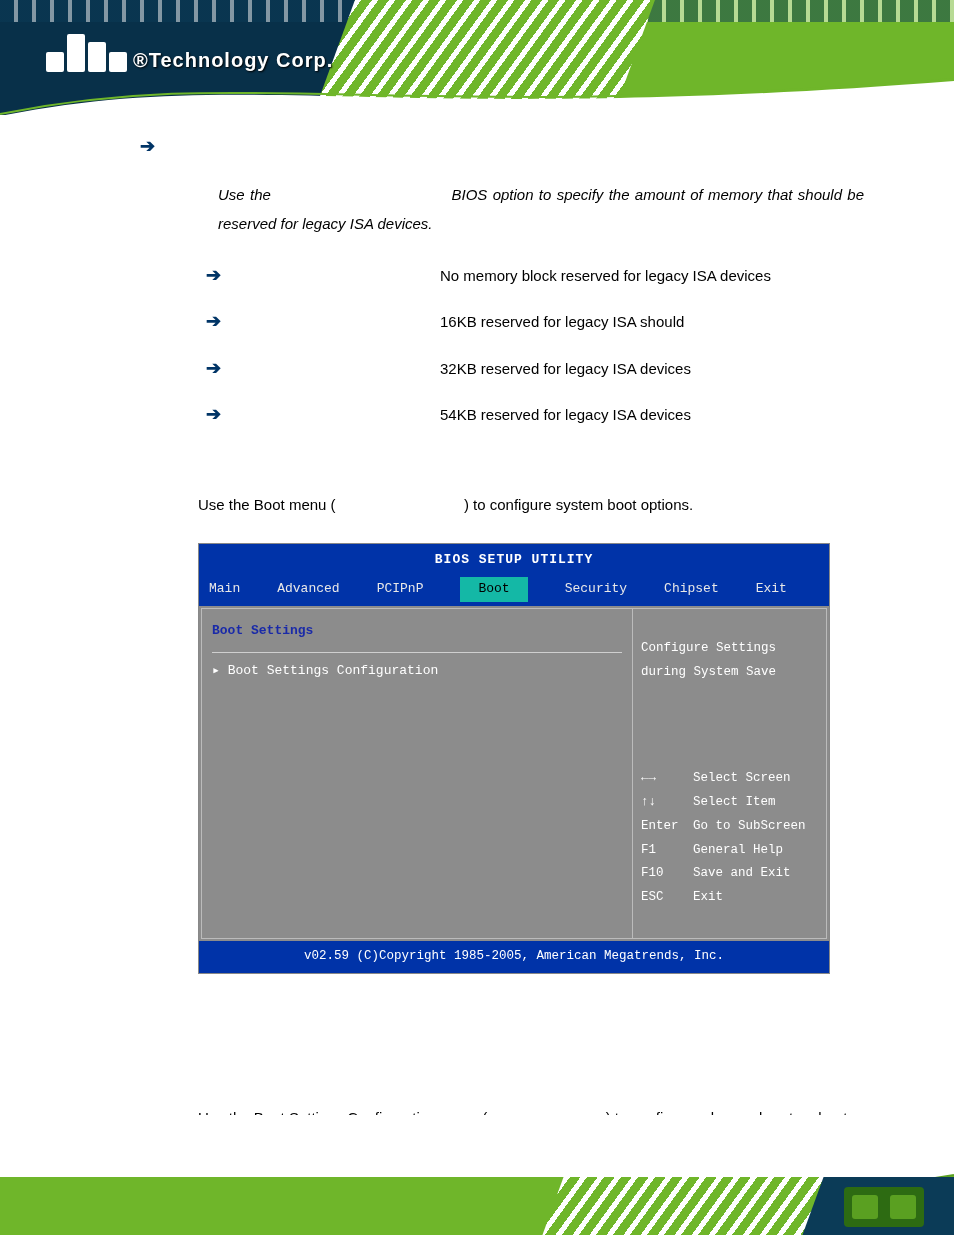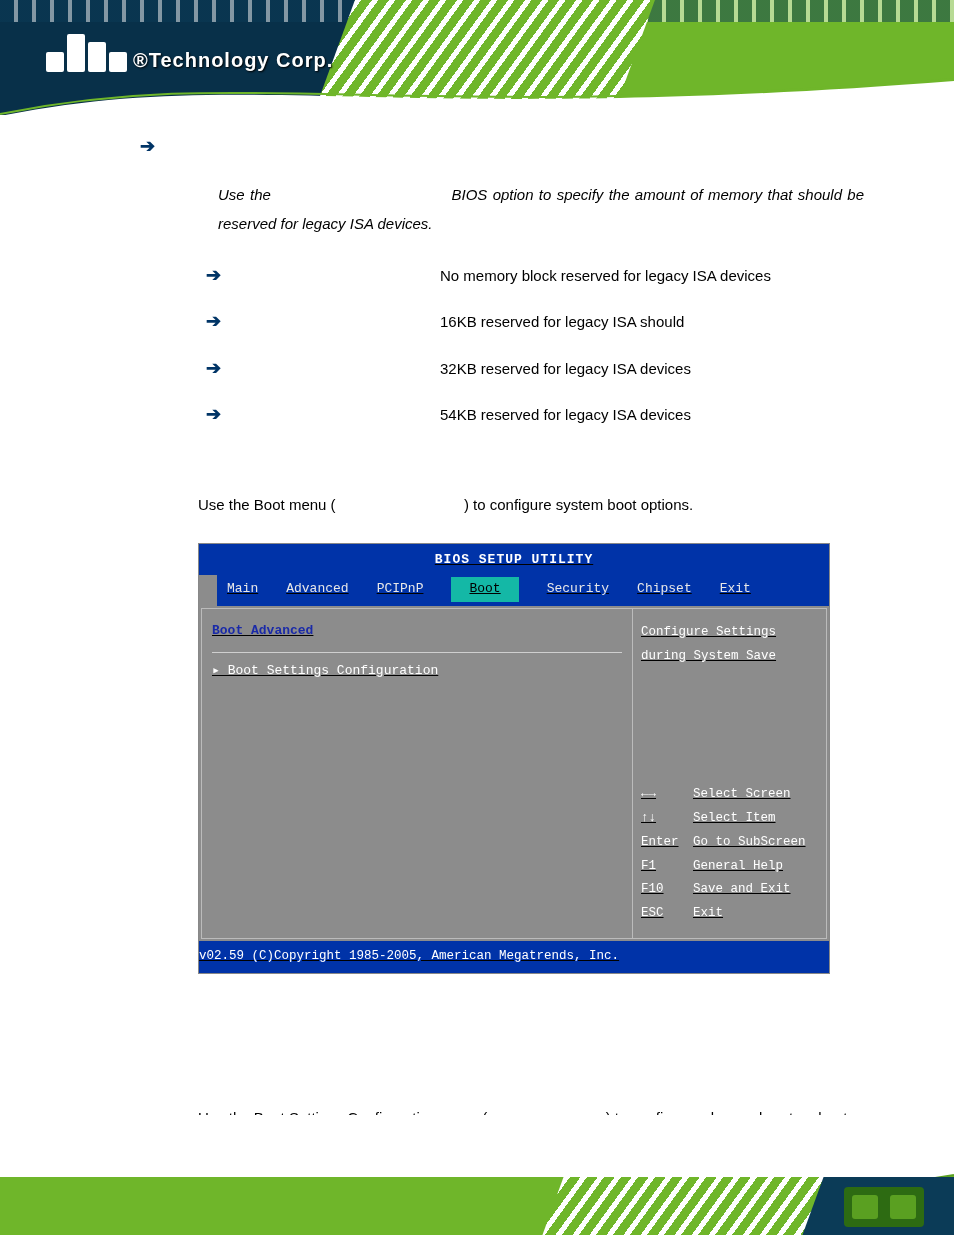"BIOS SETUP UTILITY" .bios { text-decoration: underline -> none }
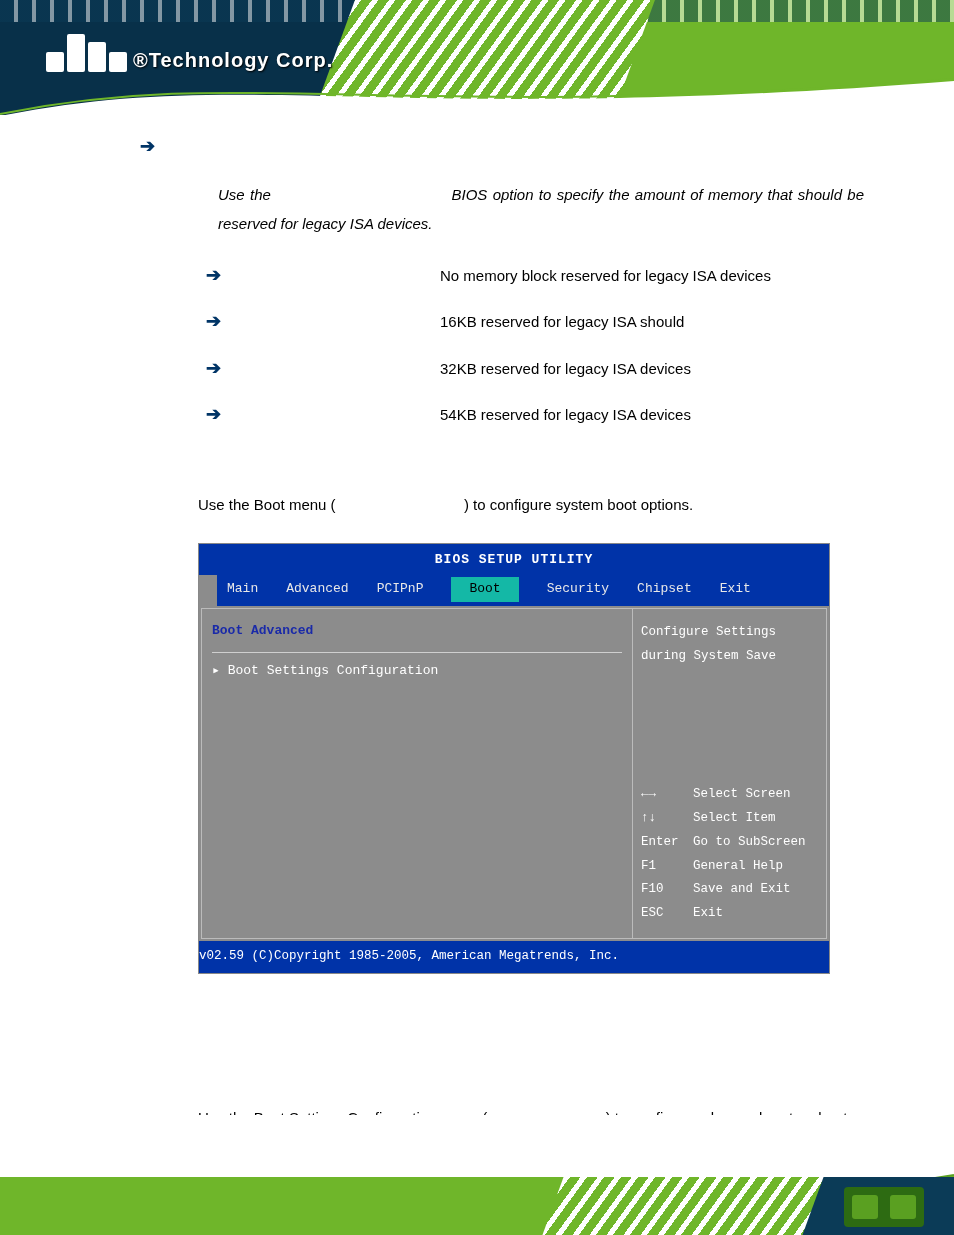"Main" .bios-tabs { gap: 28px -> 37px; margin-left: 18px -> none }
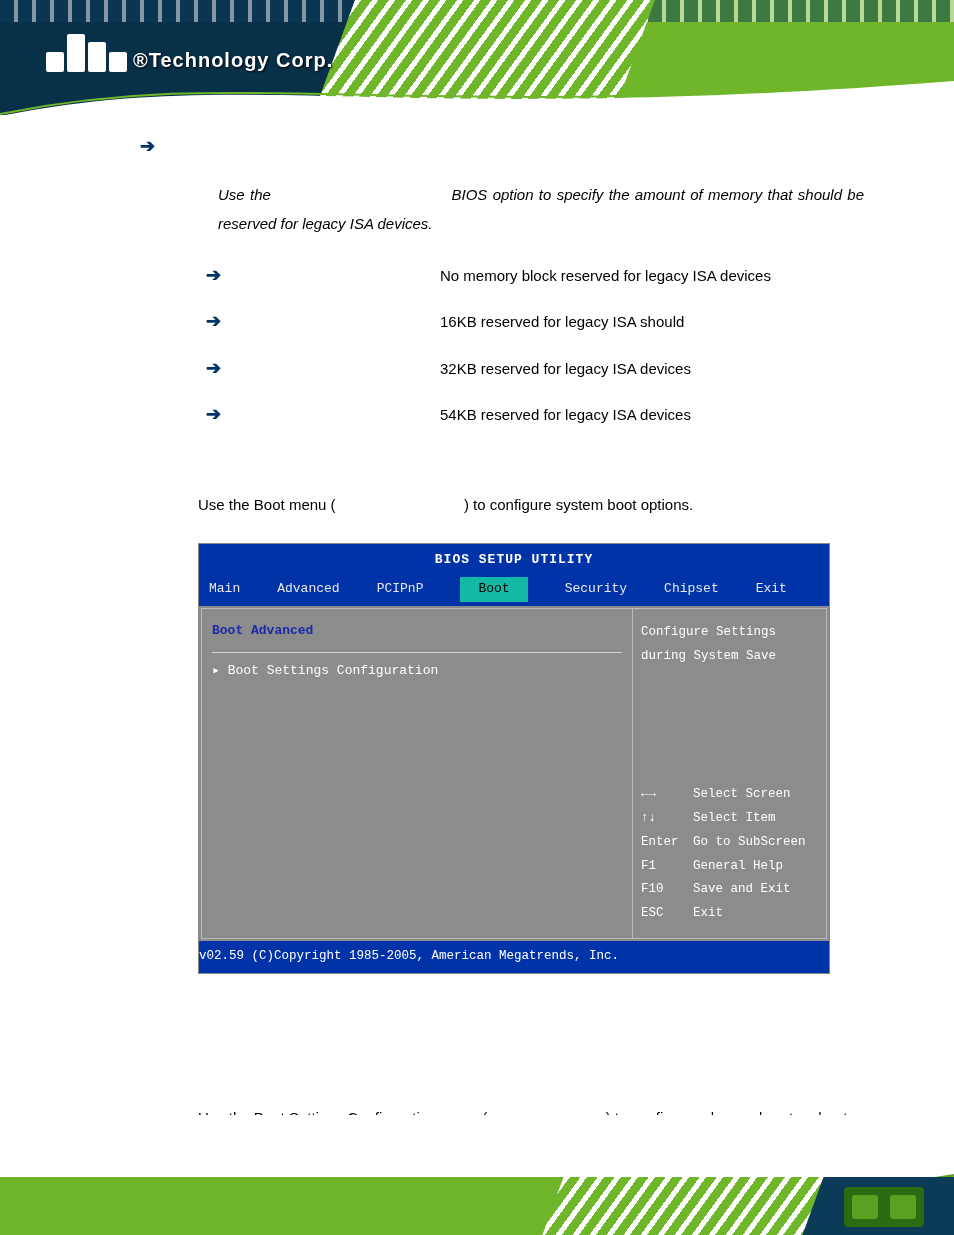"Boot Advanced" div.heading { text: Advanced -> Settings }
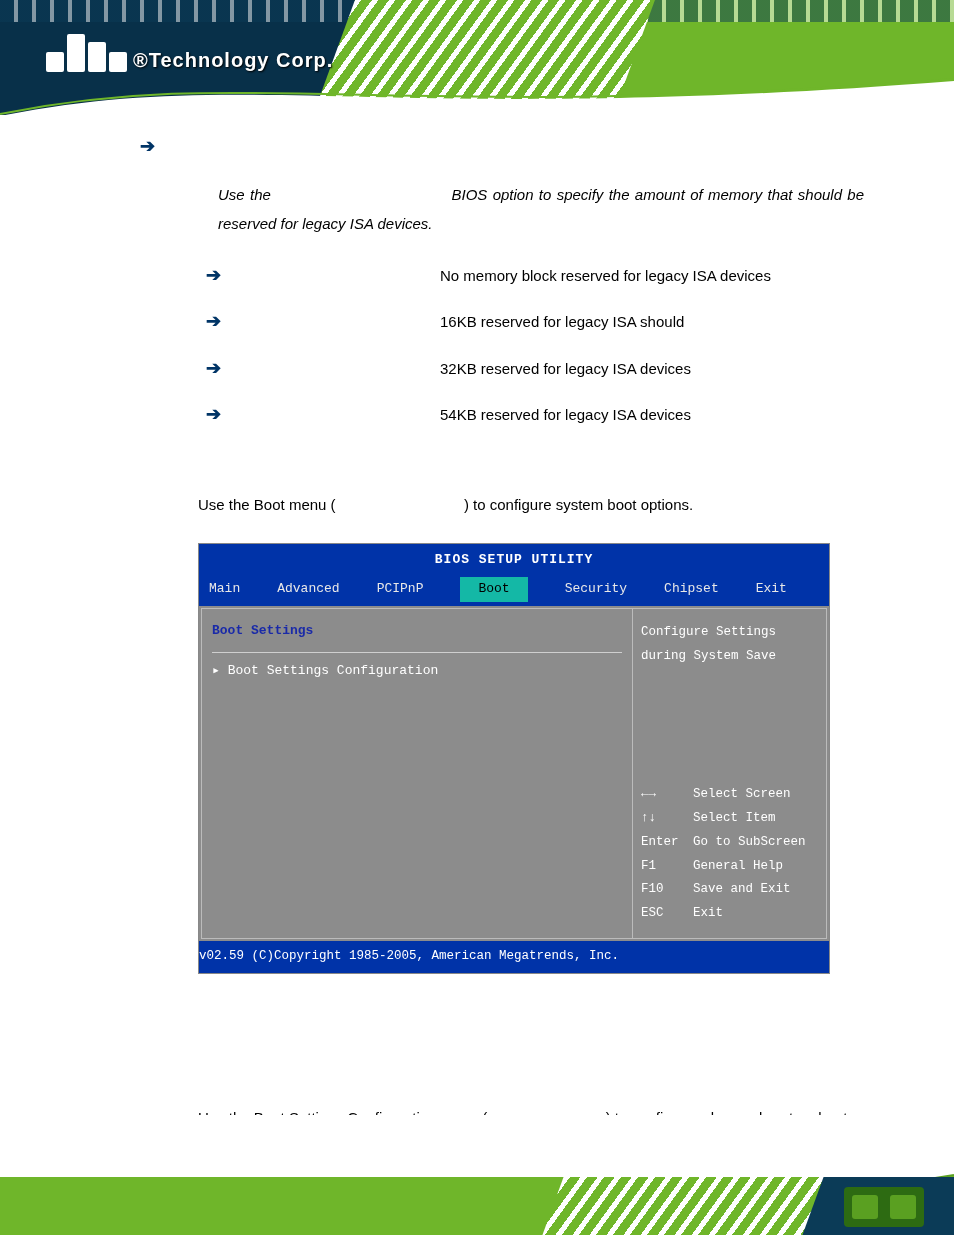"Configure Settings" .bios-right { padding: 12px 8px -> 28px 8px }
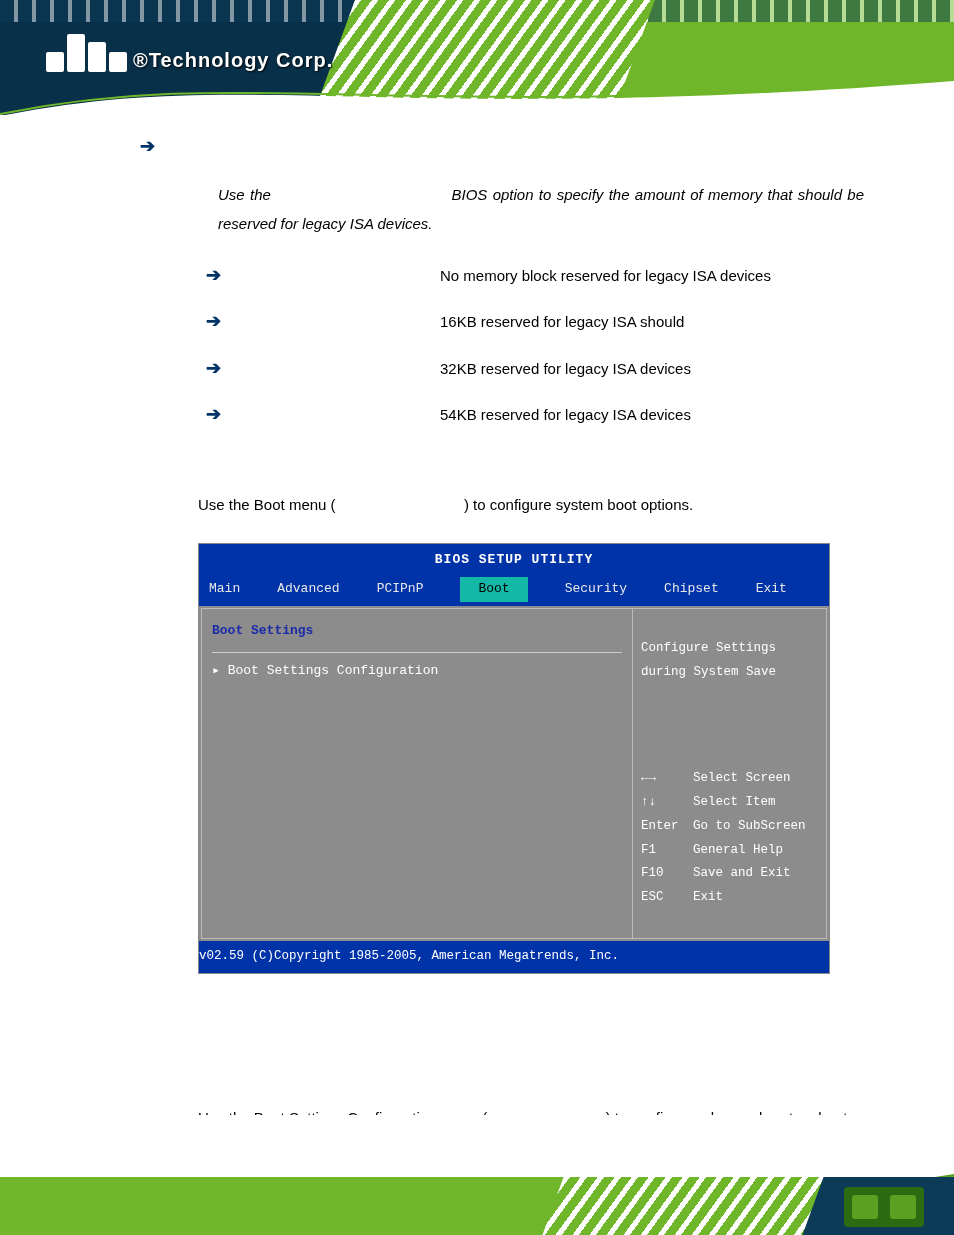"v02.59 (C)Copyright 1985-2005, American" .bios-foot { padding: 4px 0 -> 4px 12px; text-align: none -> center }
